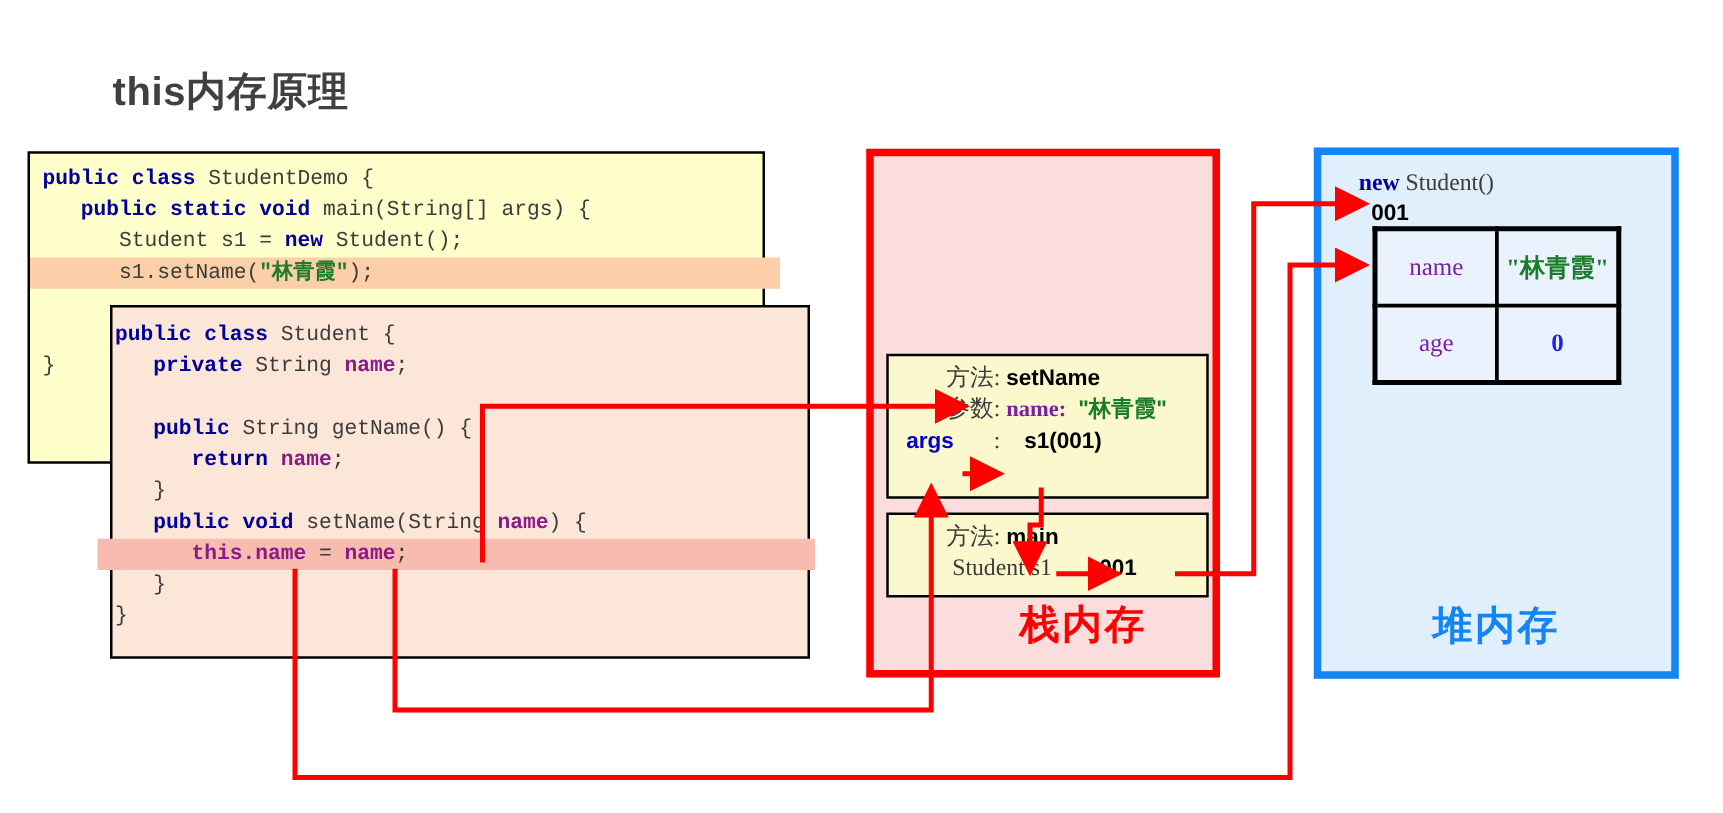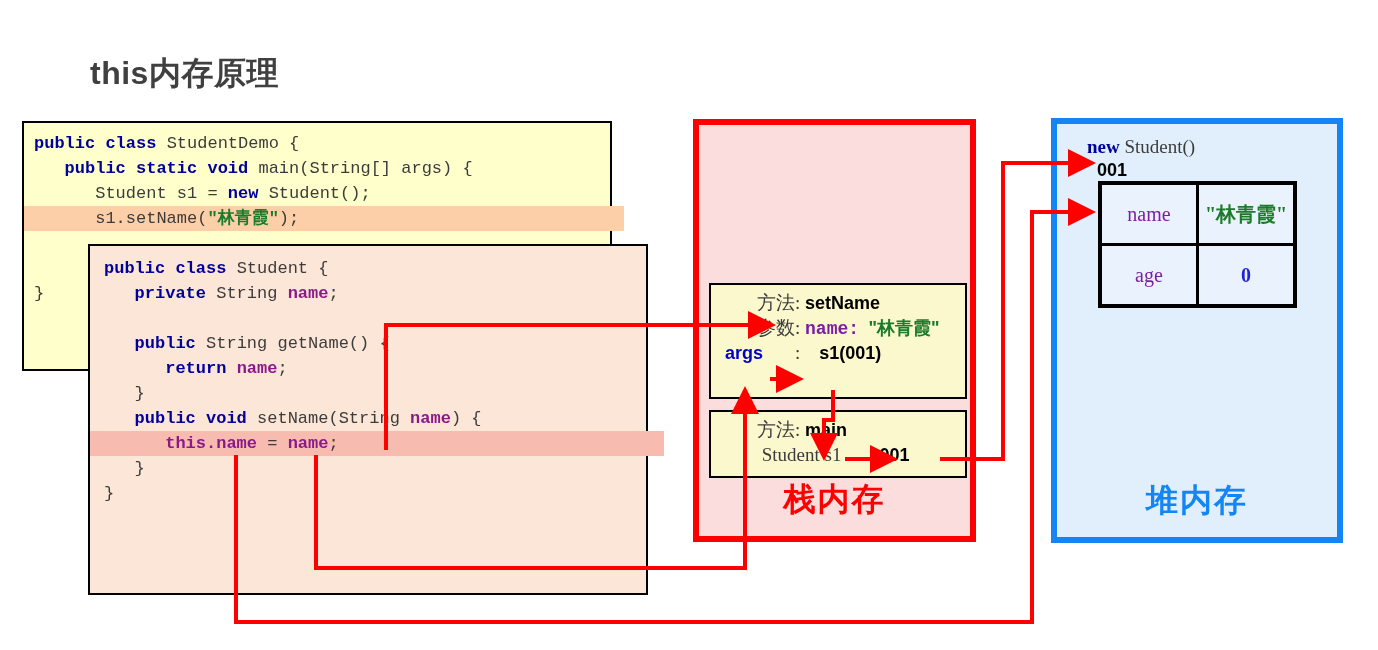"public class Student {" #code-student { height: 351px -> 283px; padding: 10px 0 0 14px -> 10px 0 0 2px }
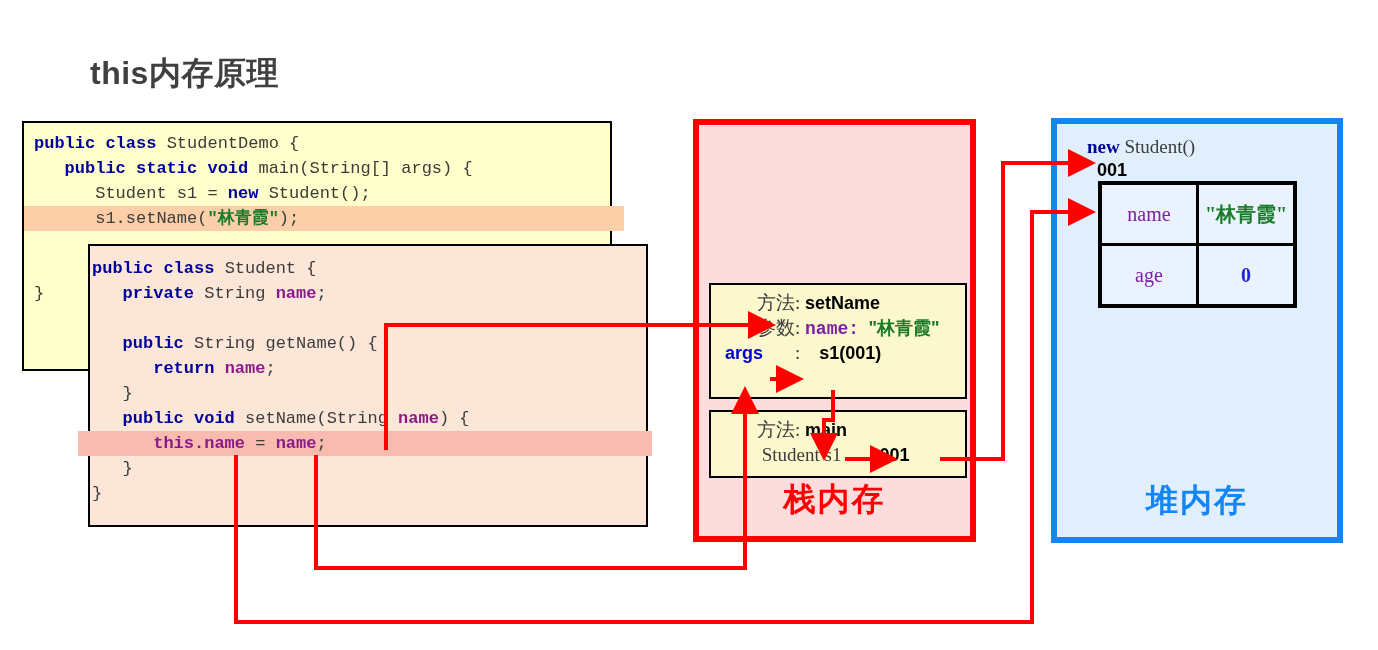"name:" .purple-b { font-family: Liberation Mono, monospace -> Liberation Serif, serif }
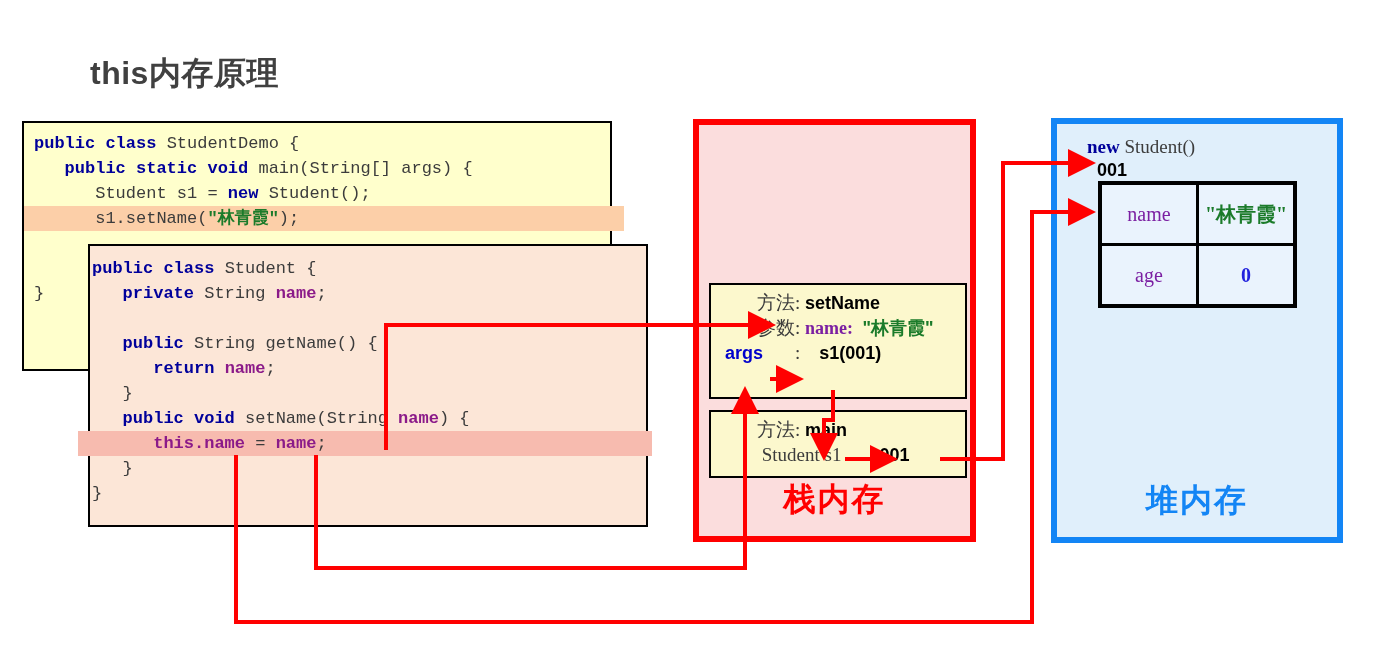"栈内存" .stack-title { padding-left: none -> 32px }
